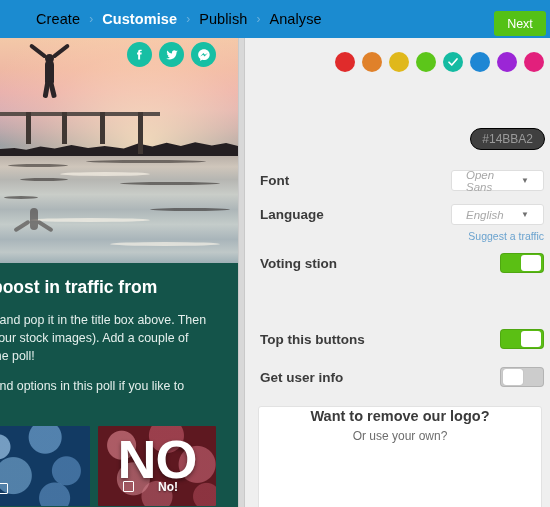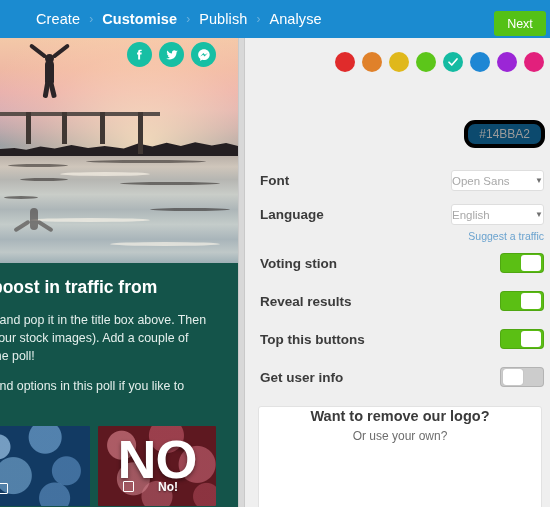"Create" .crumb { color: #ffffff -> #000000 }
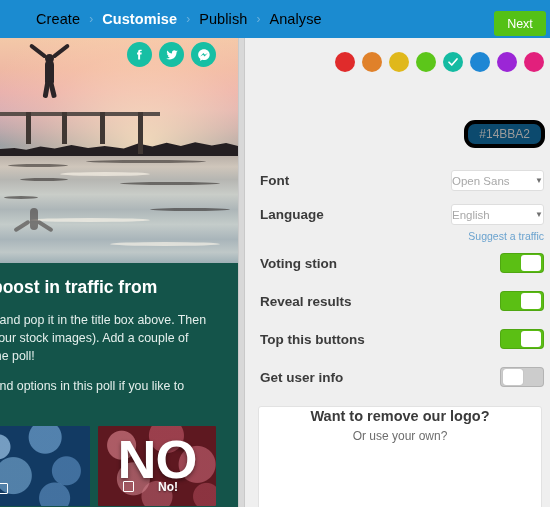"#14BBA2" #hex-badge { background: #0c4a6e -> #404040; border: 4px solid #000000 -> 1px solid #000000; top: 82px -> 90px }
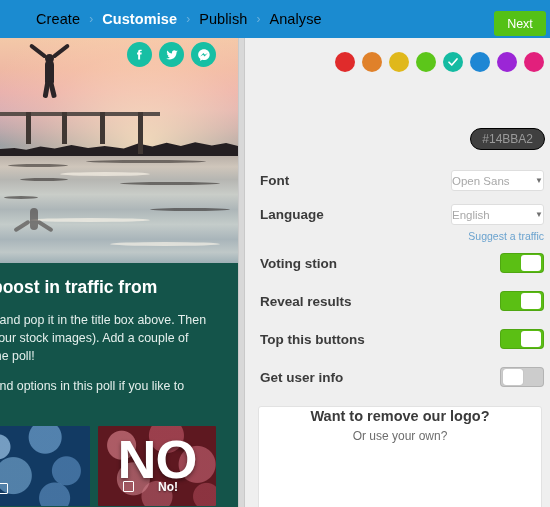"Open Sans" .select { font-style: none -> italic; padding: 0 0 -> 0 14px }
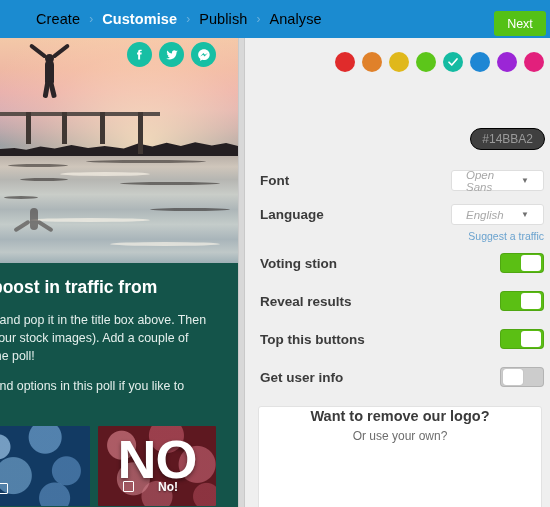"Reveal results" div.row { html: <div> <span>Reveal results</span> <div> <span></span> </div> </div> -> none }
